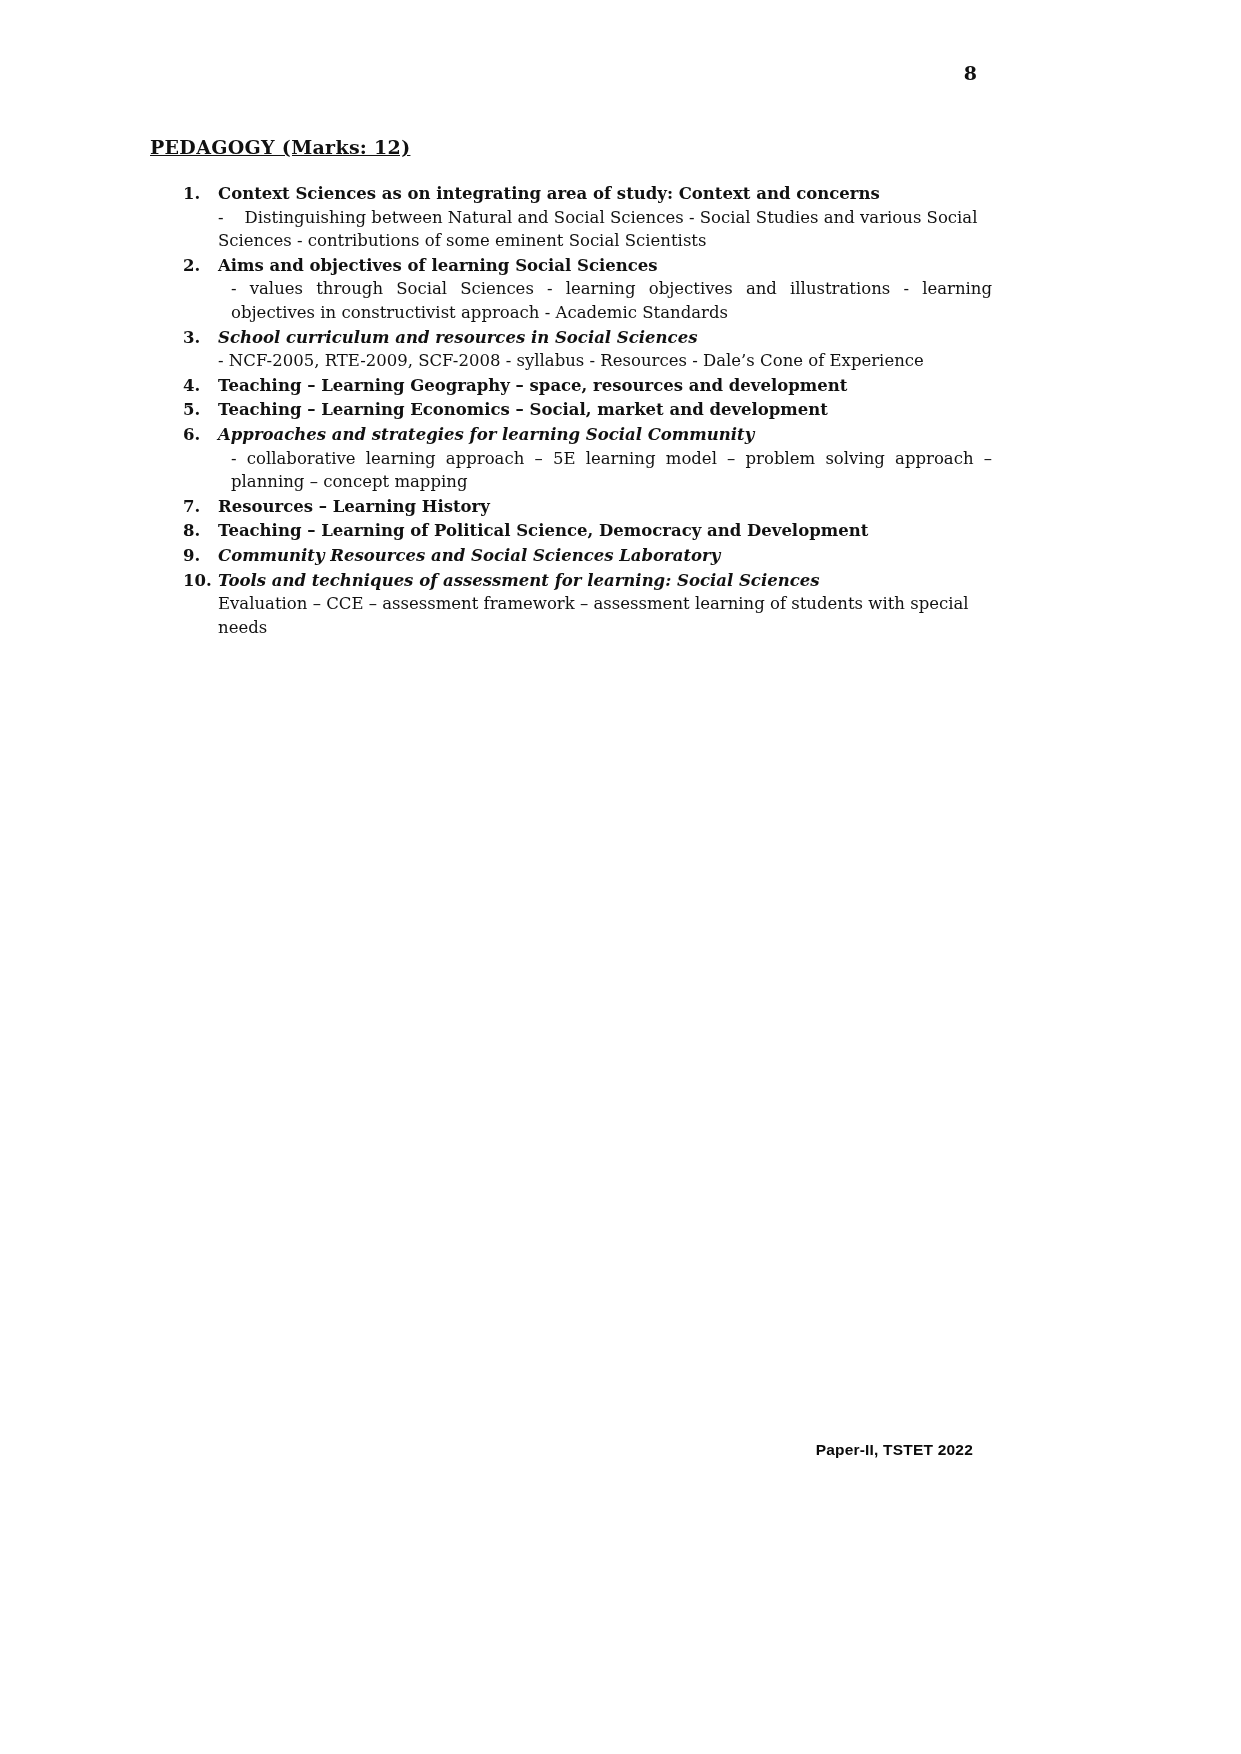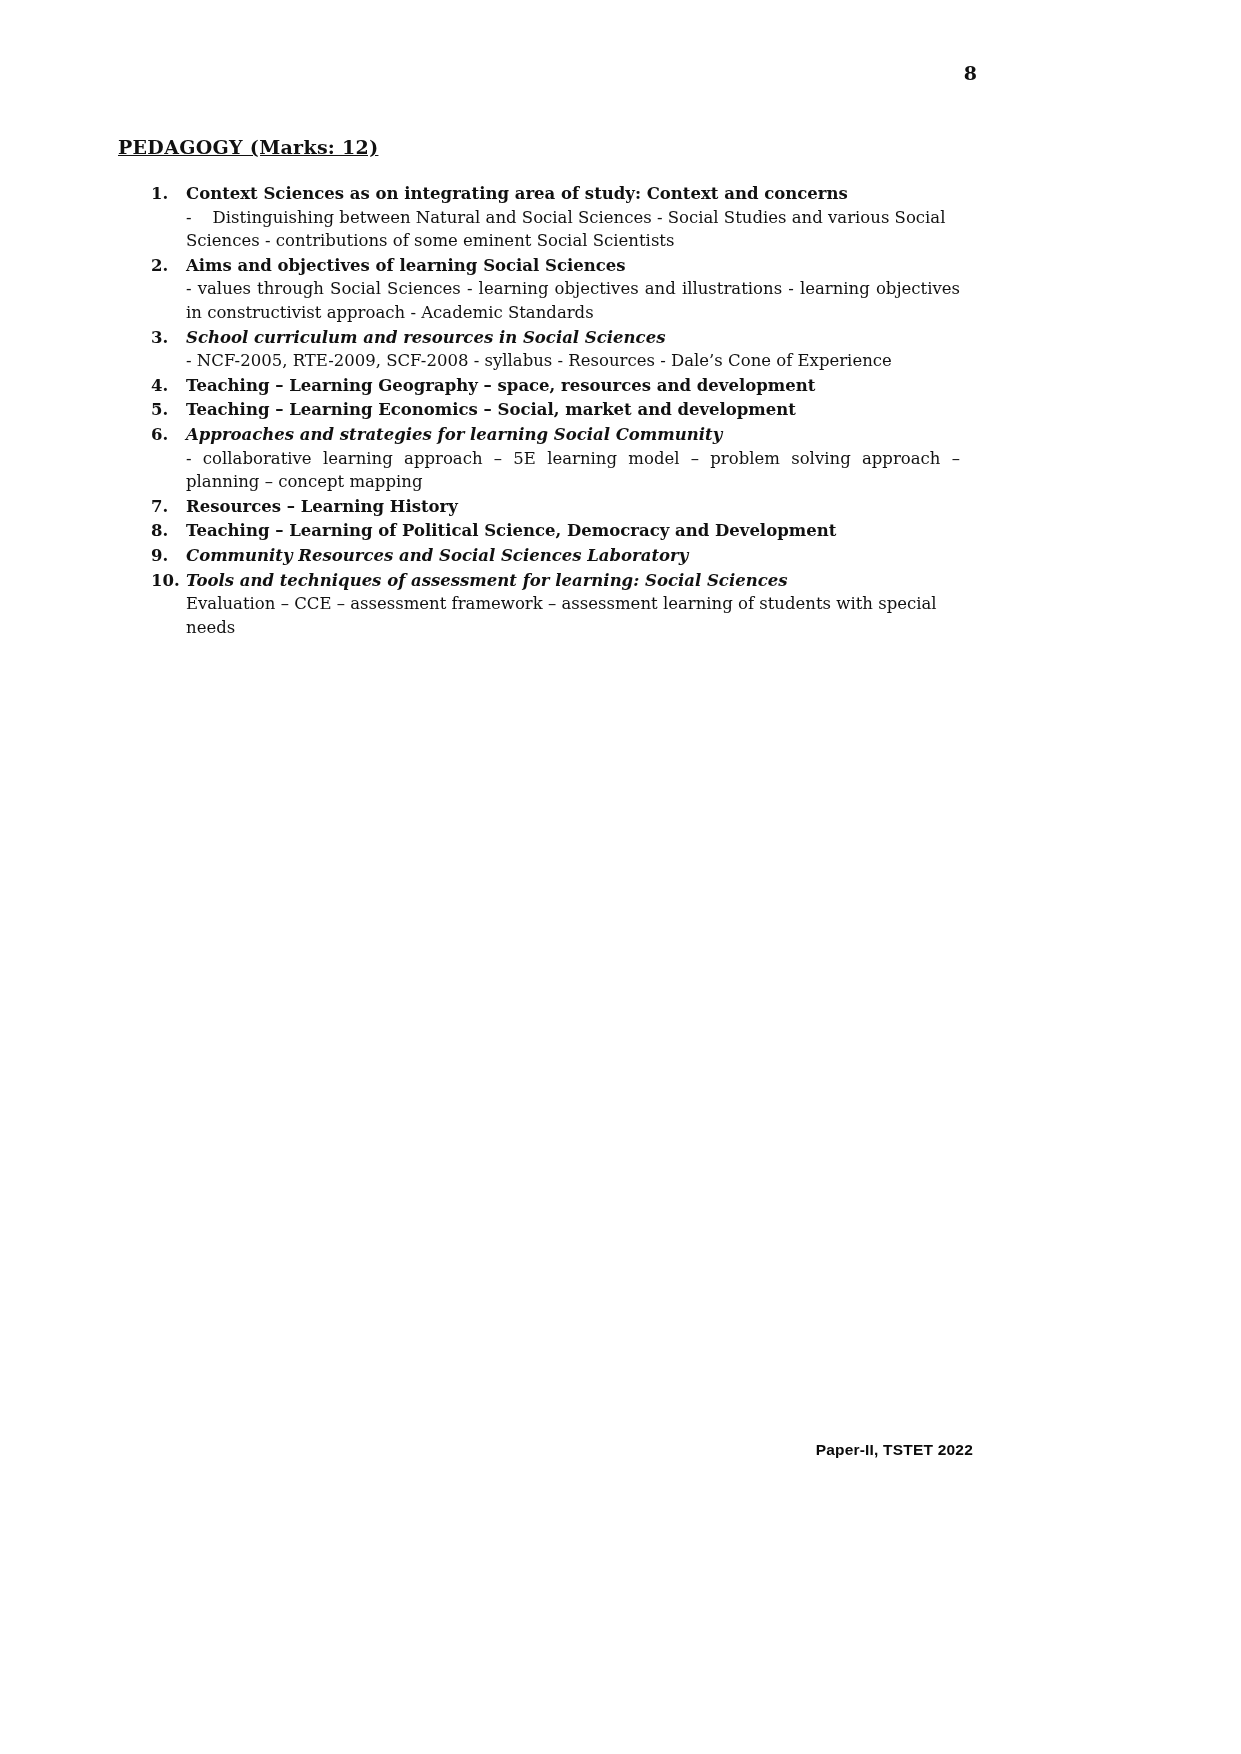"PEDAGOGY (Marks: 12)" .content { left: 118px -> 150px }
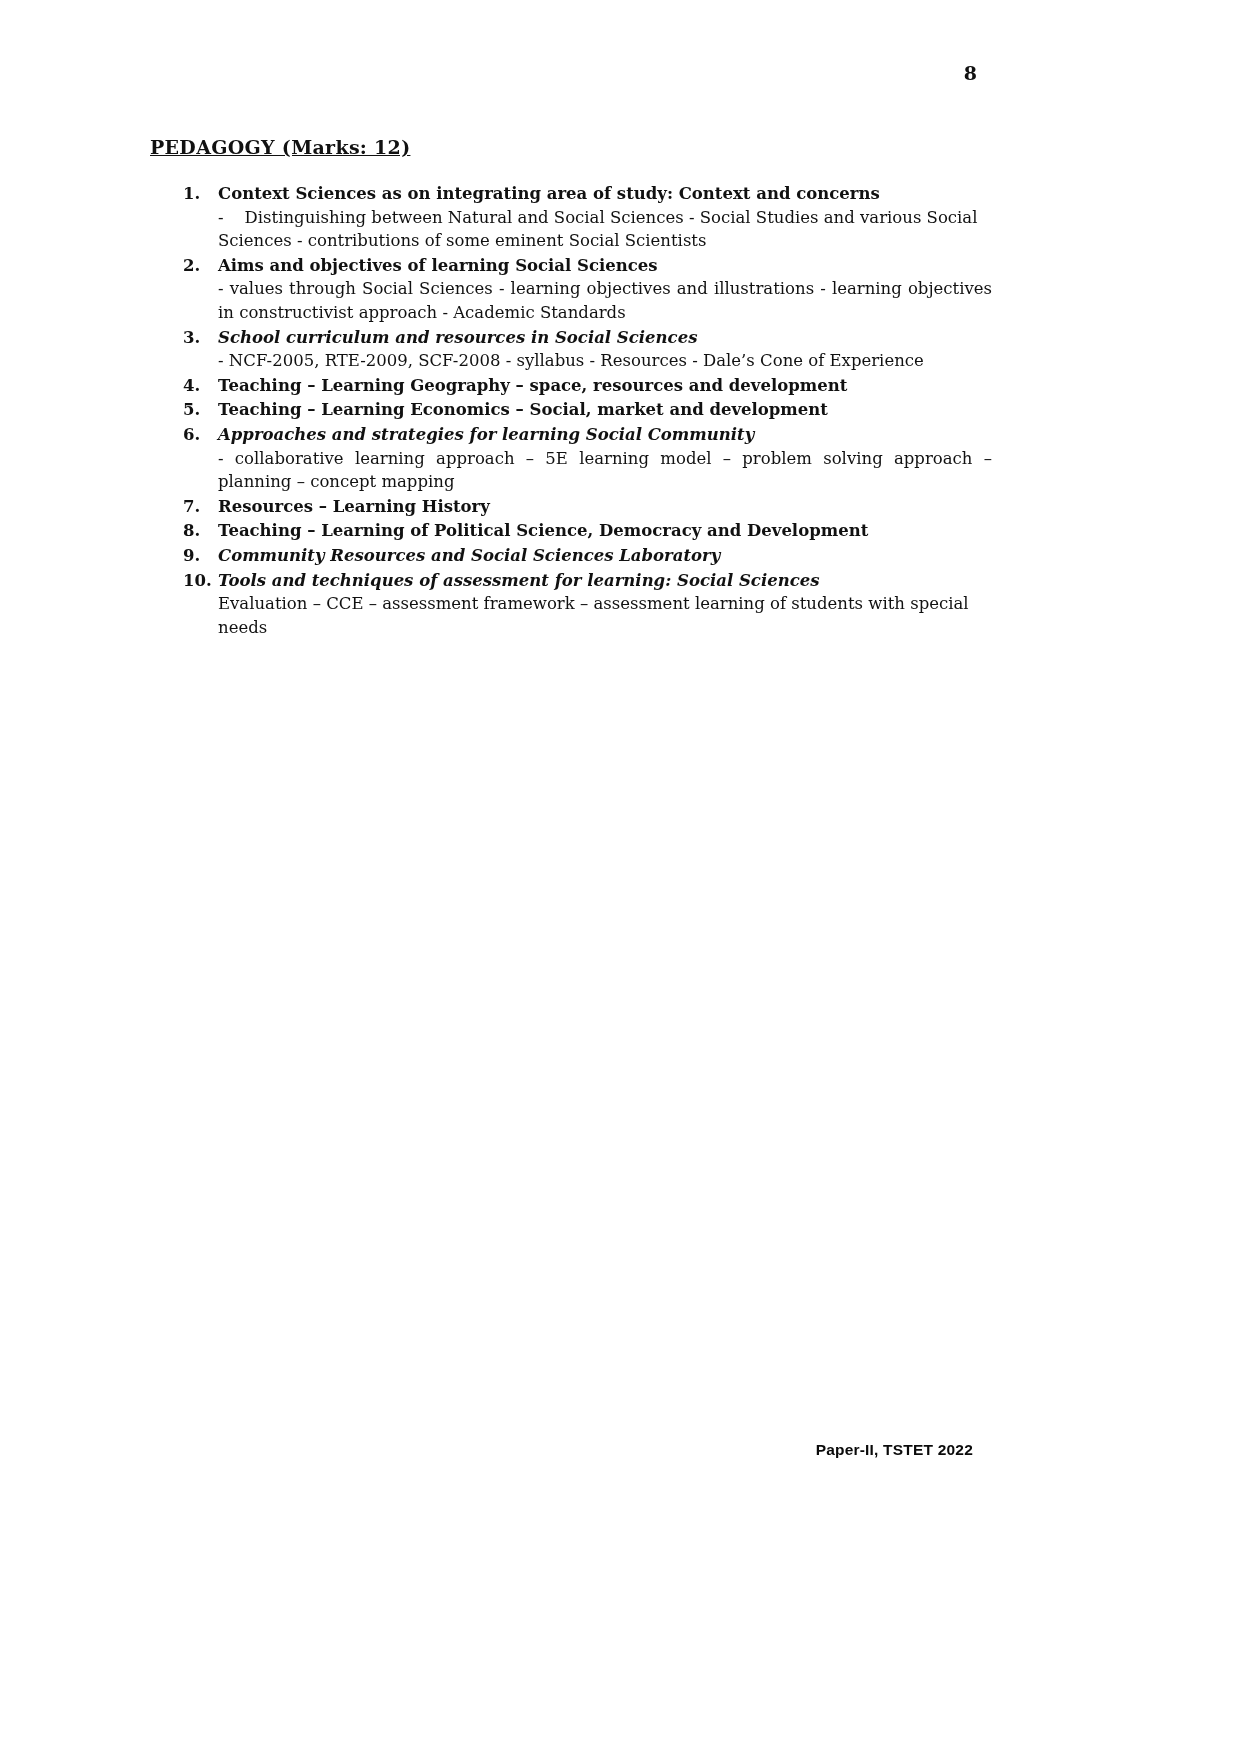"- values through Social Sciences" .detail.justify { margin-left: none -> 13px }
